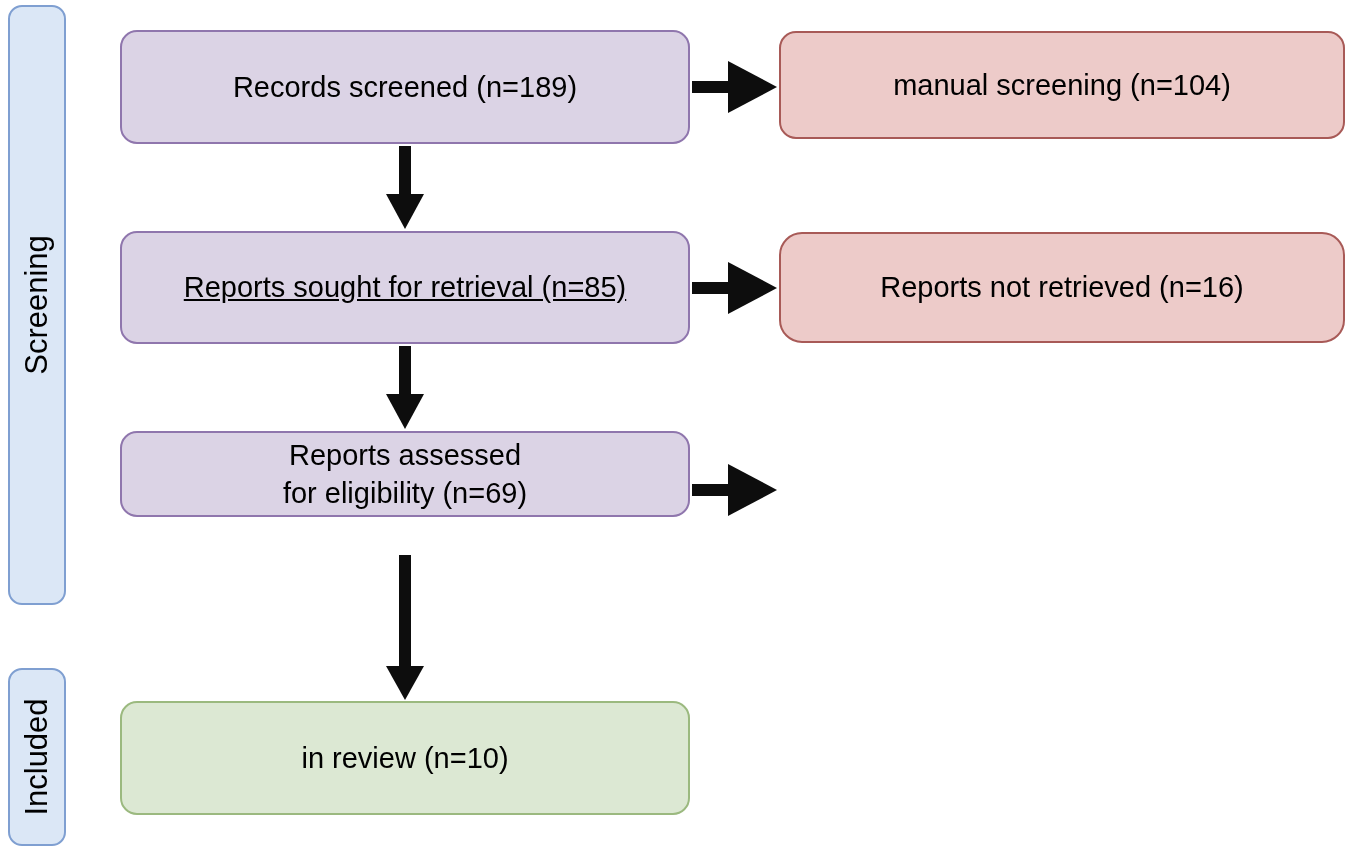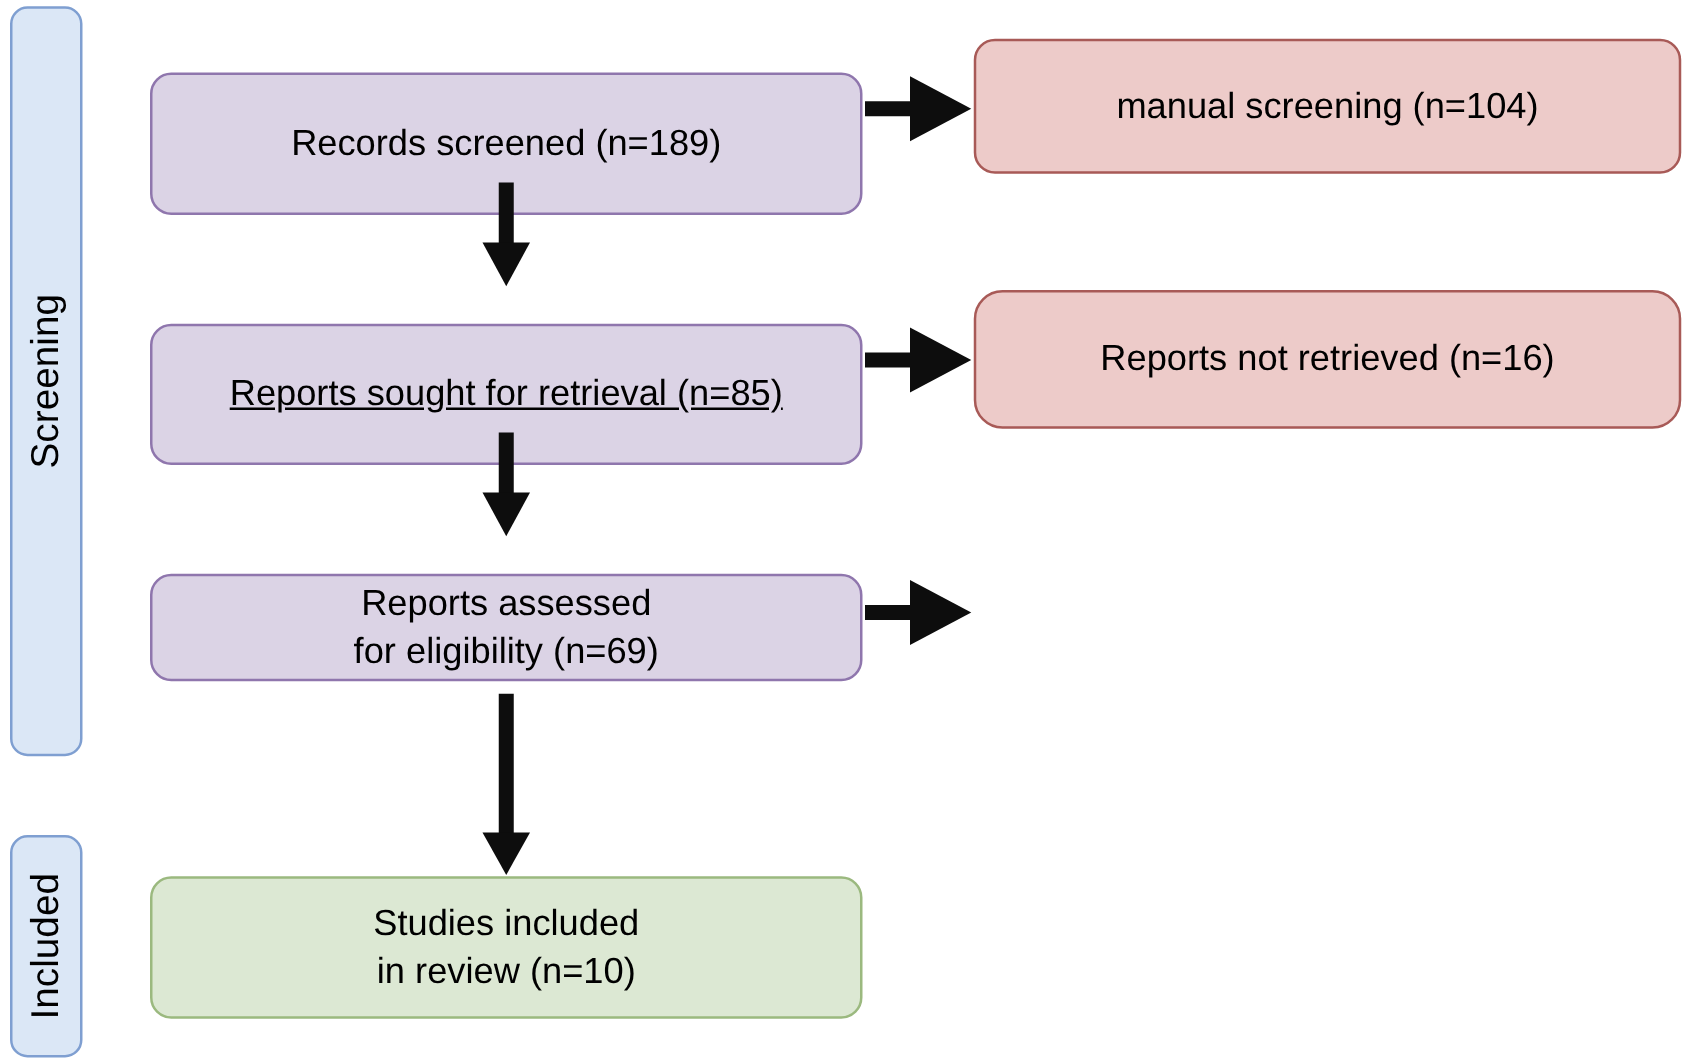"Records screened (n=189)" .process { margin-top: 28px -> none }
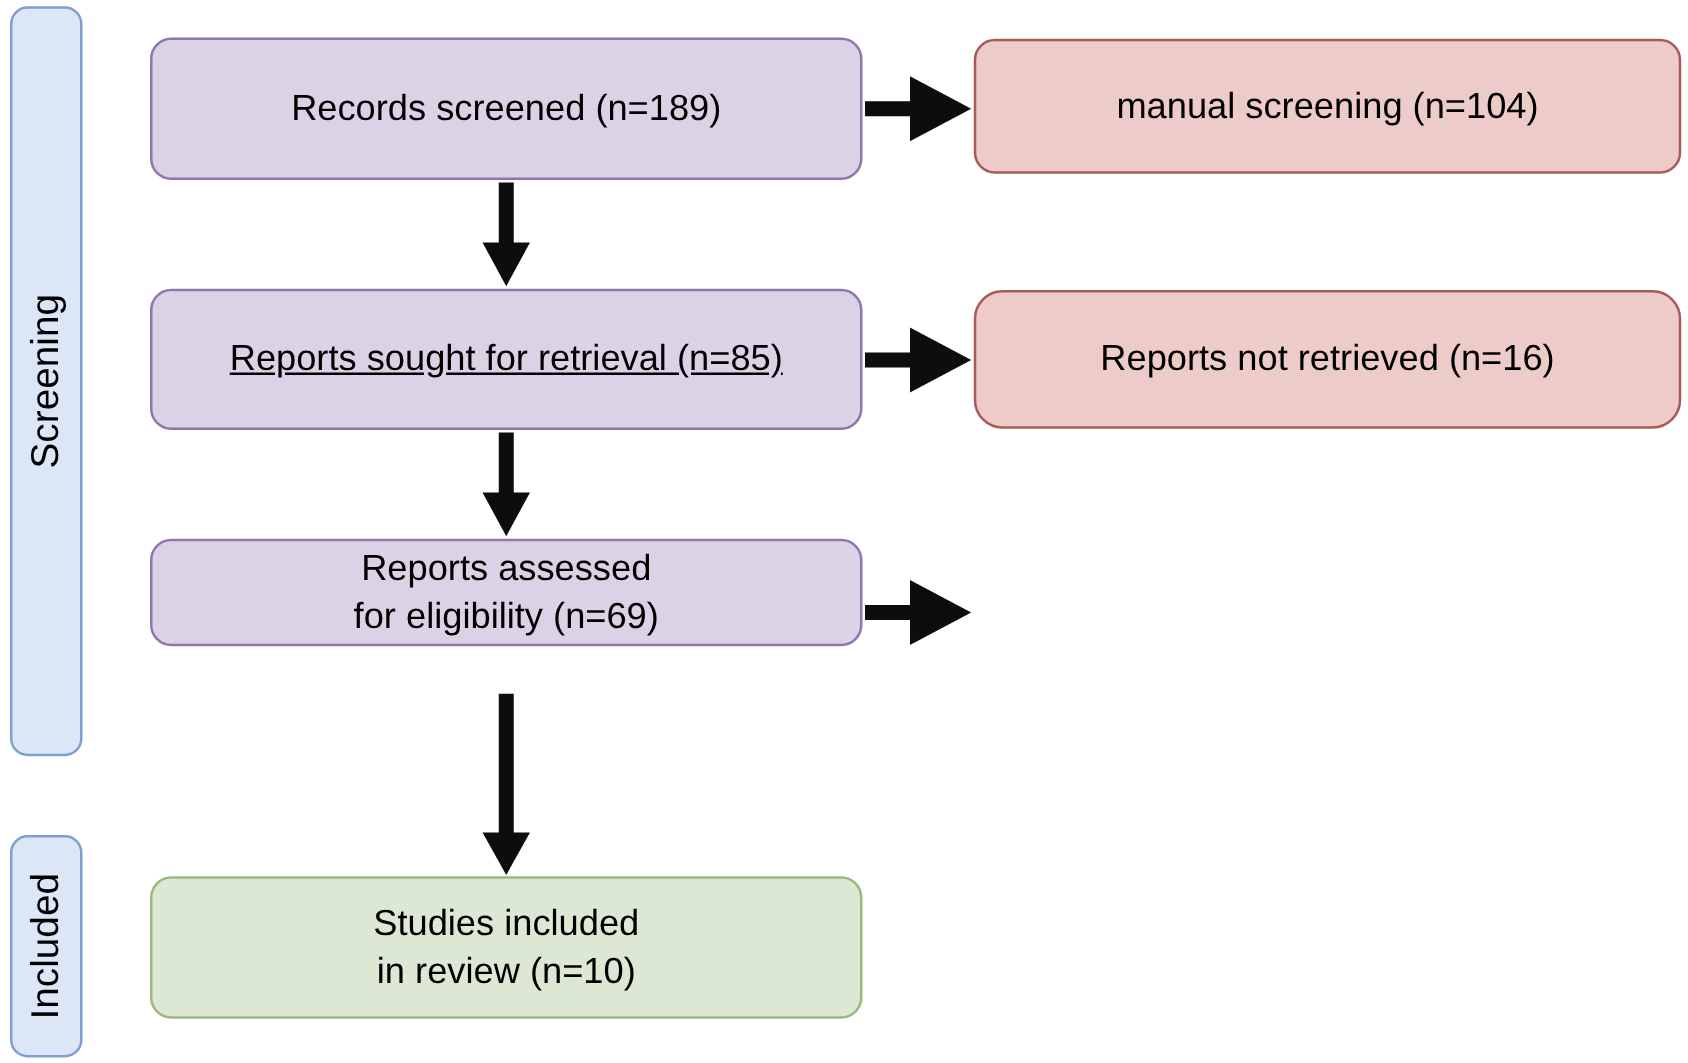"Studies included" div { html: <div>Studies included</div> -> none }
